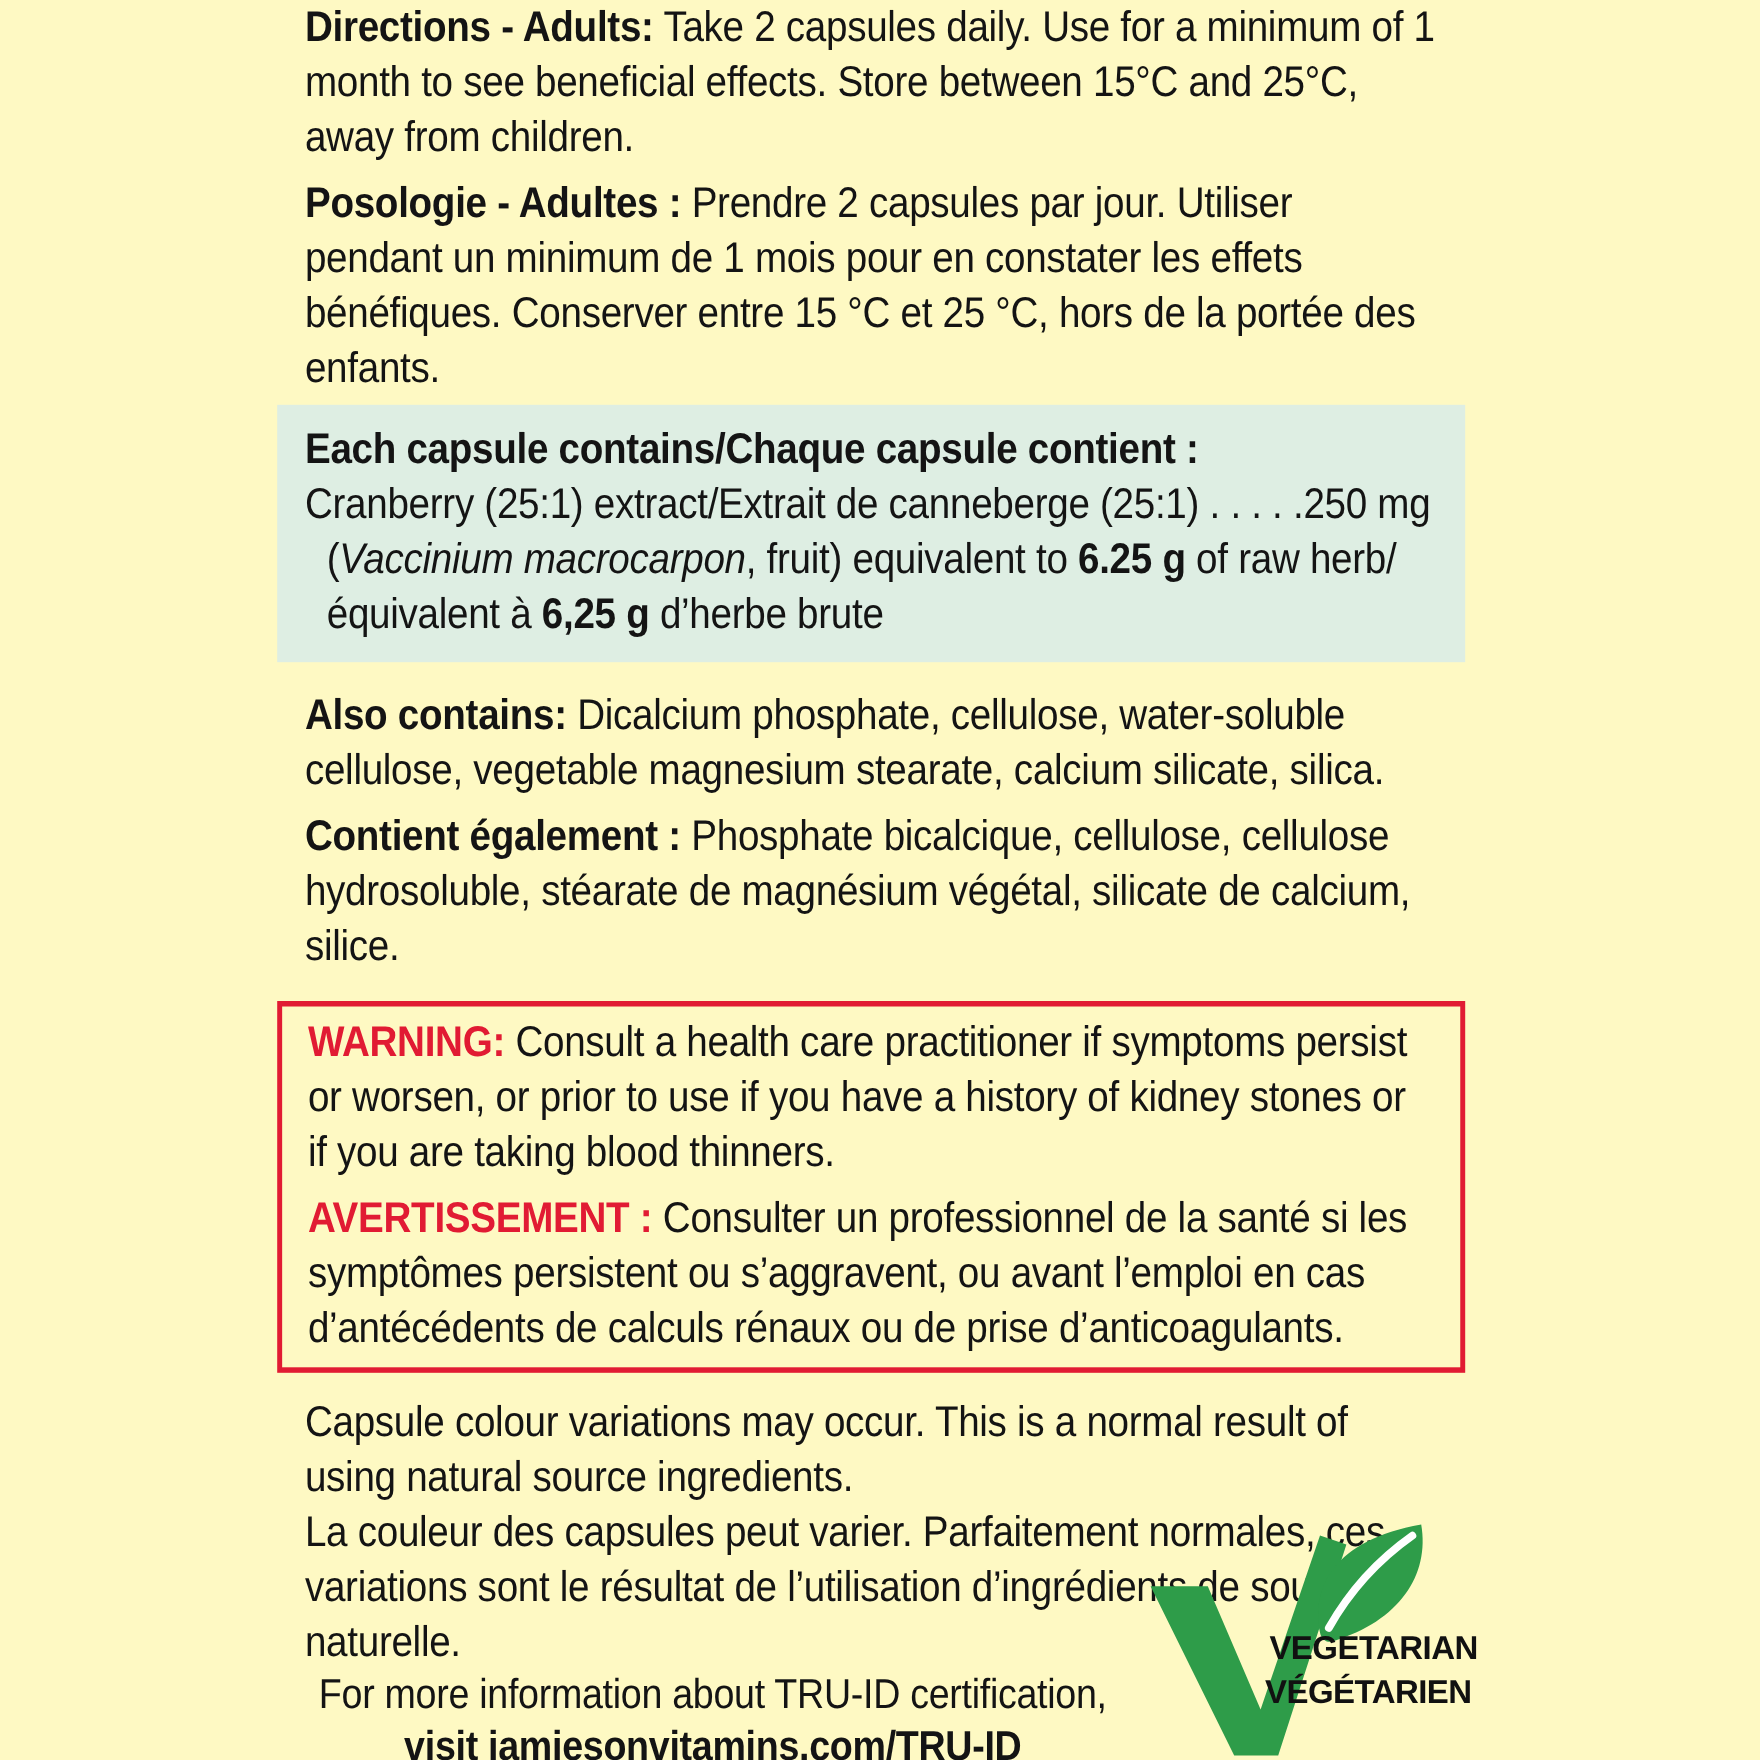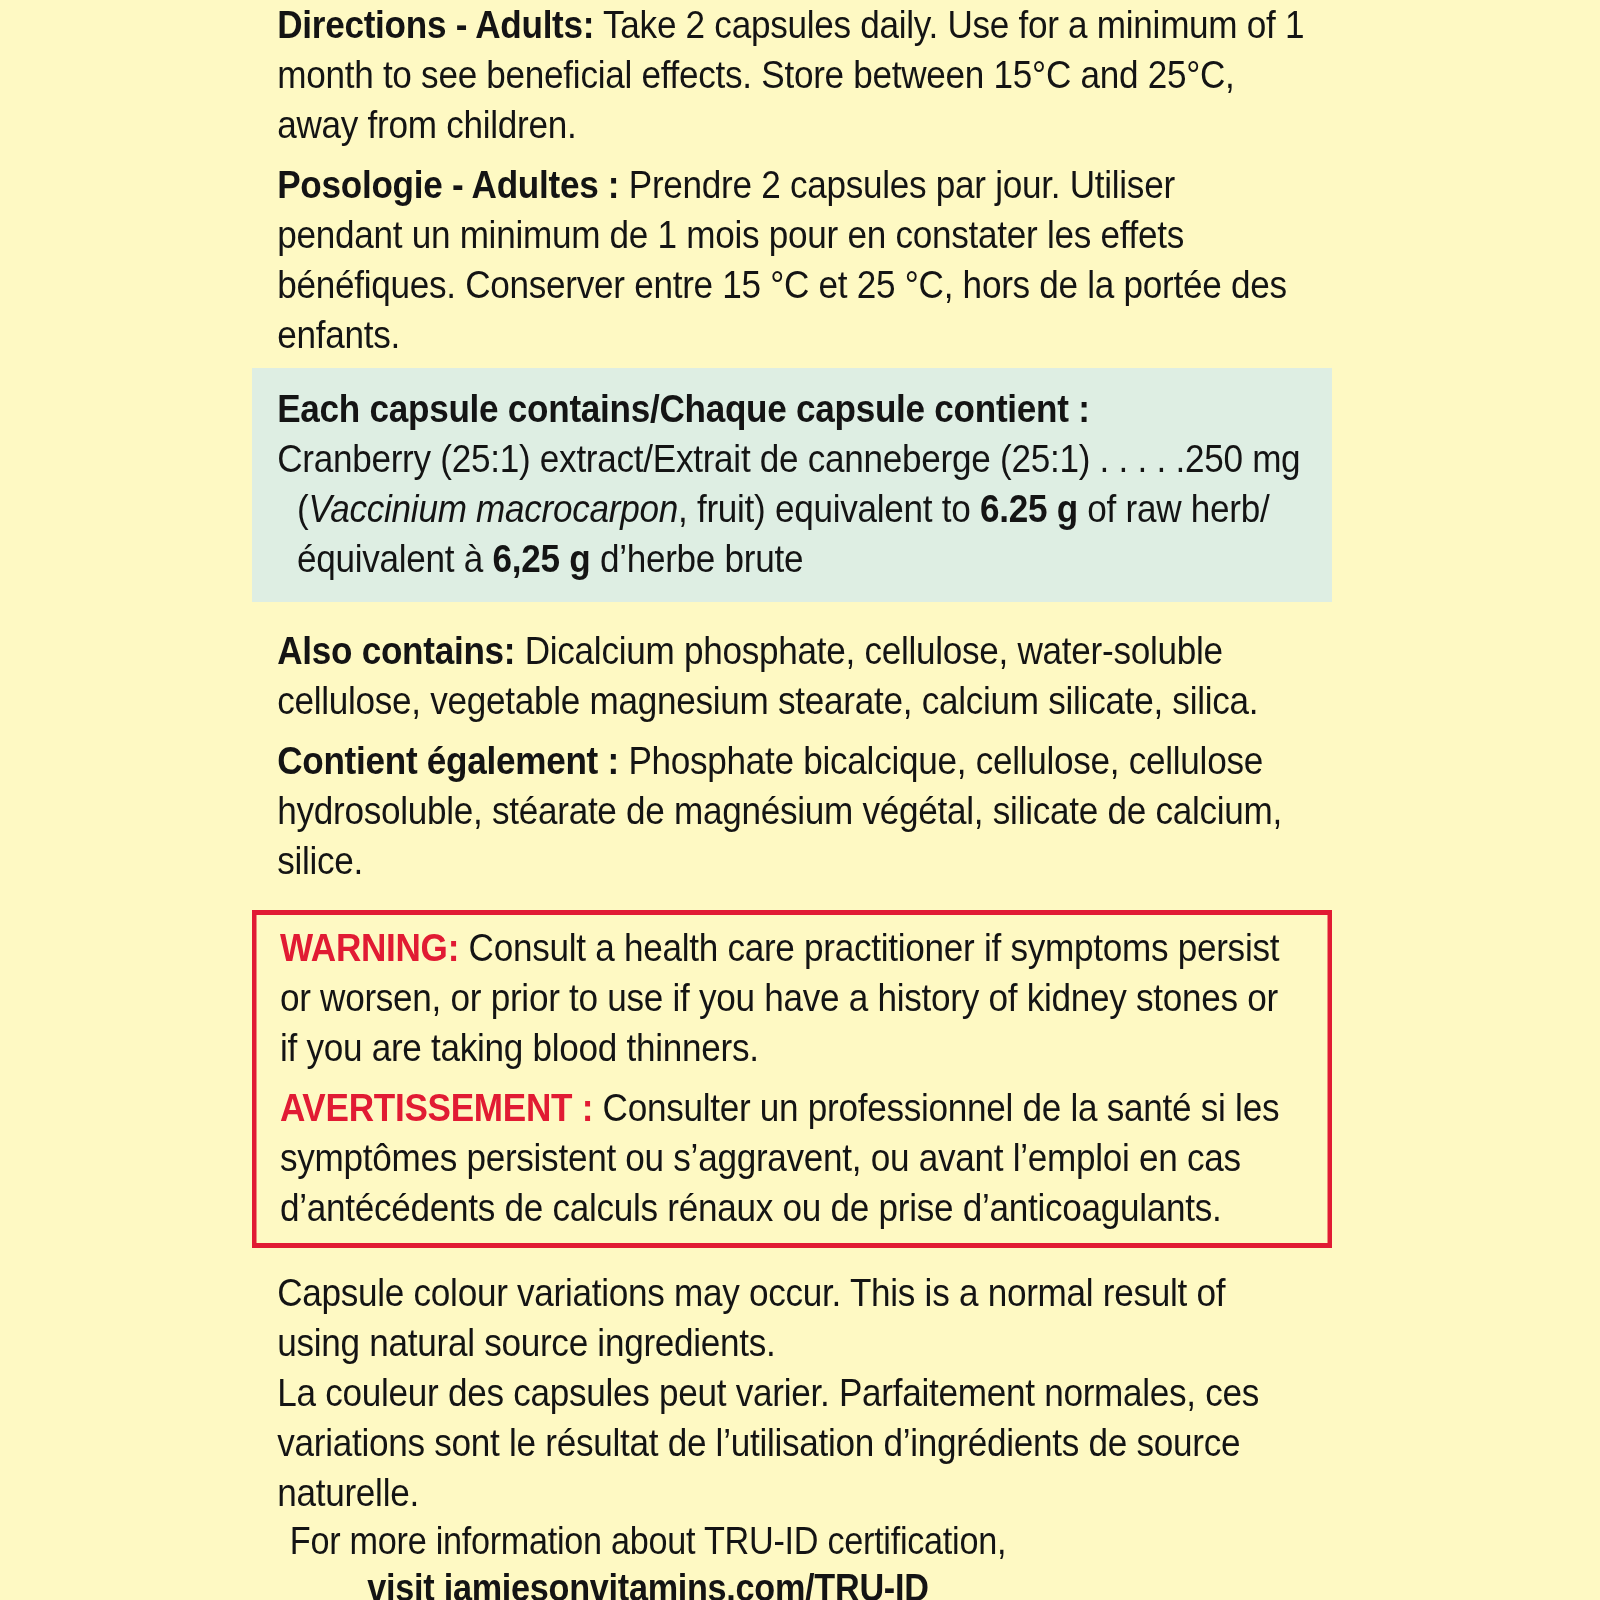"VEGETARIAN" div.veglogo { html: none -> <div> <svg> <path></path> <path></path> <path></path> </svg> <span>VEGETARIAN</span> <span>VÉGÉTARIEN</span> </div> }
